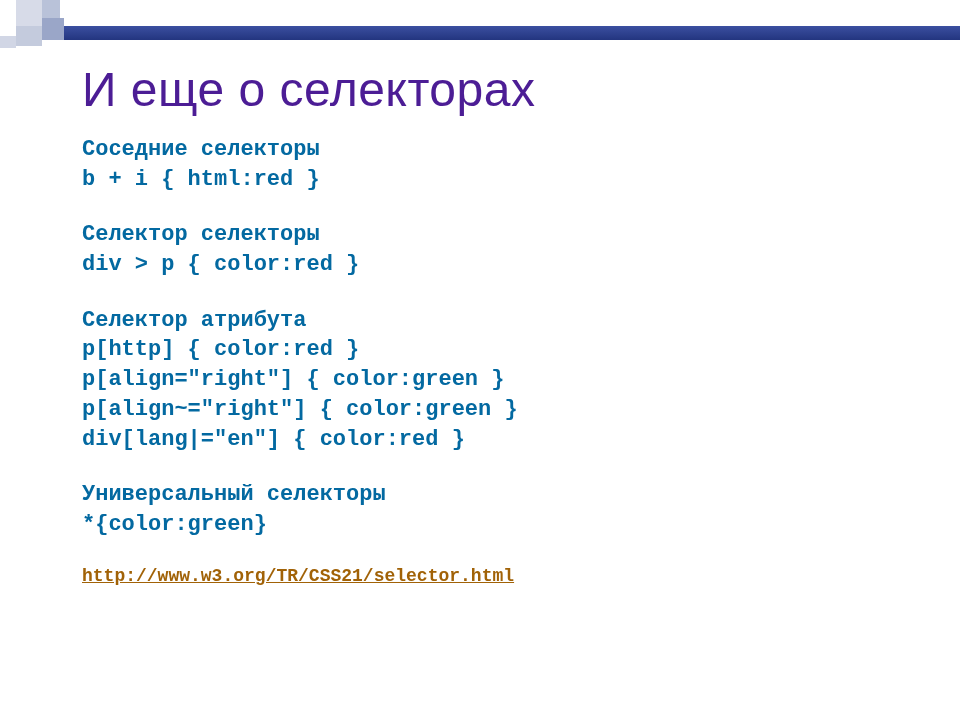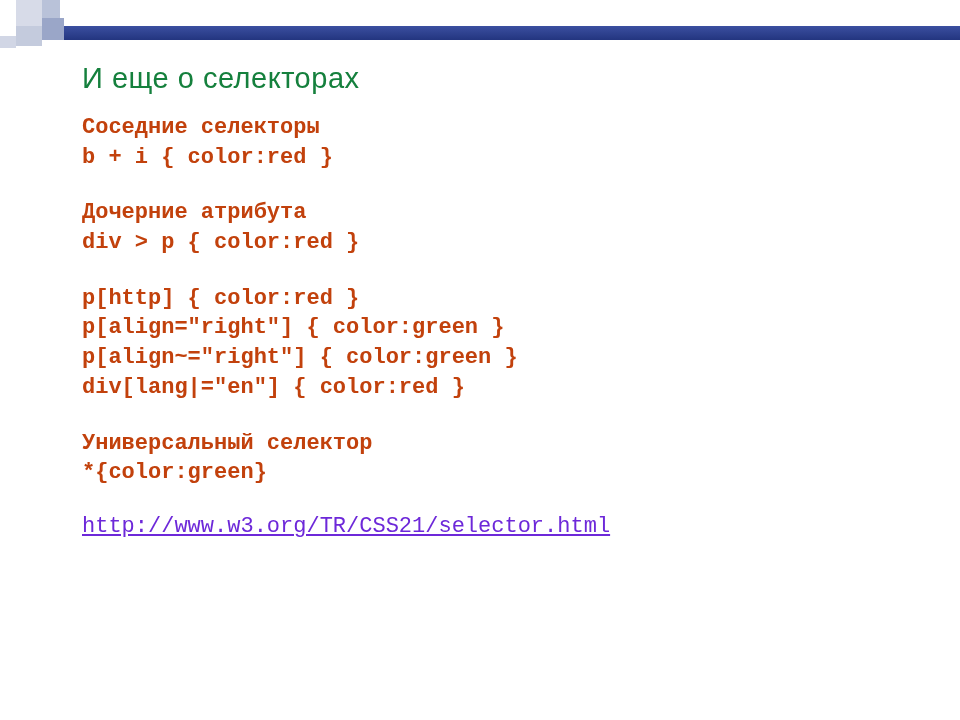"И еще о селекторах" h1.title { color: #15803d -> #4c1d95; font-size: 29px -> 48px }
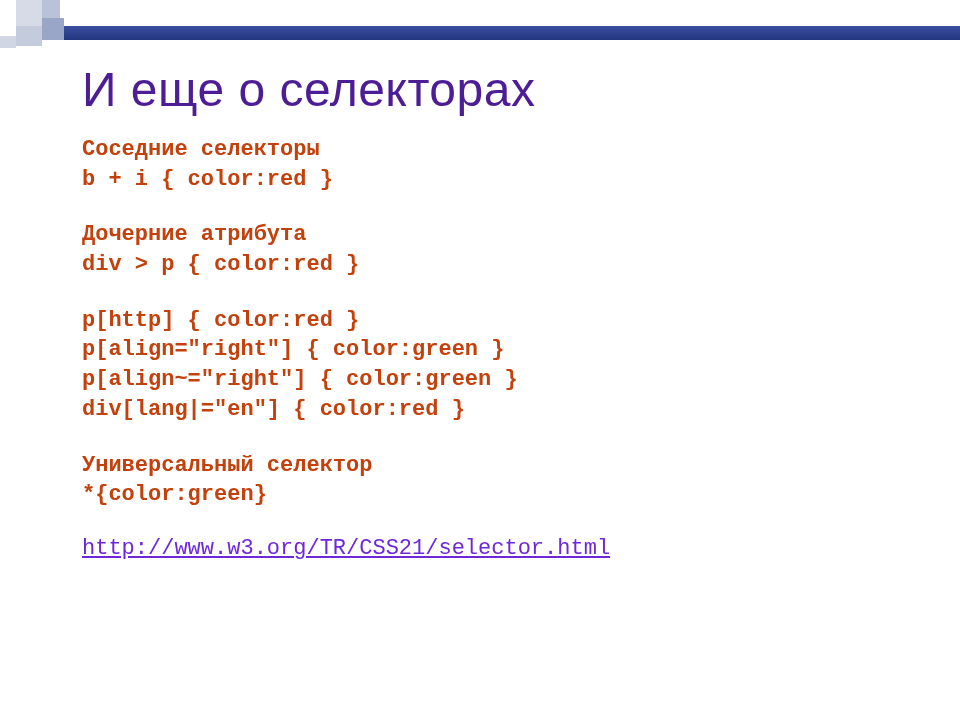"Соседние селекторы" .mono { color: #c2410c -> #0369a1 }
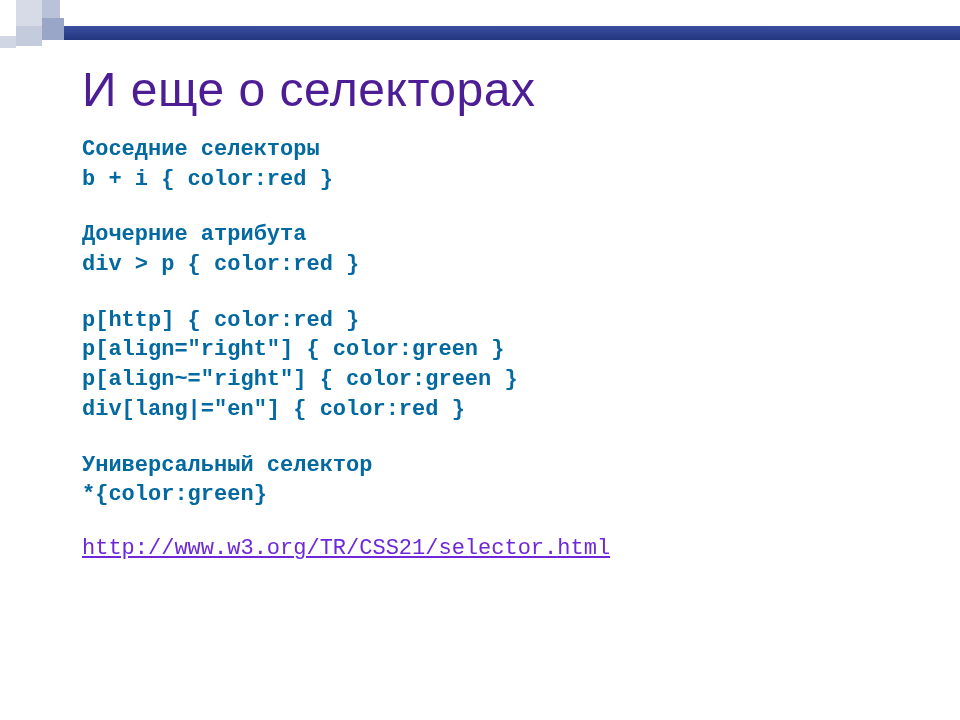"b + i { color:red" div.mono { text: color:red -> html:red }
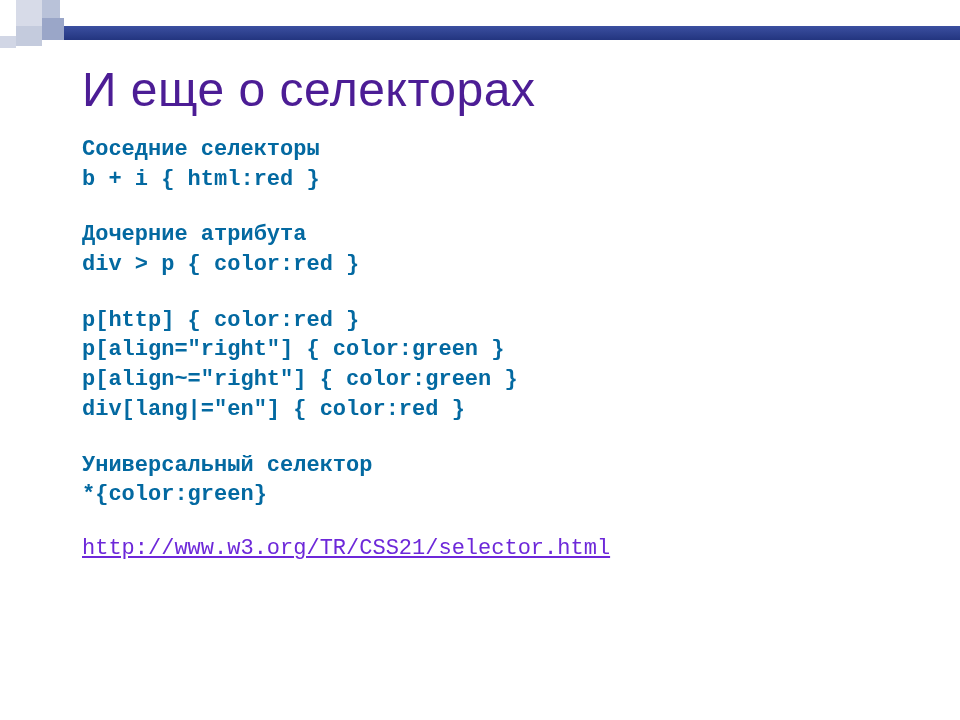"Дочерние атрибута" div.mono { text: Дочерние атрибута -> Селектор селекторы }
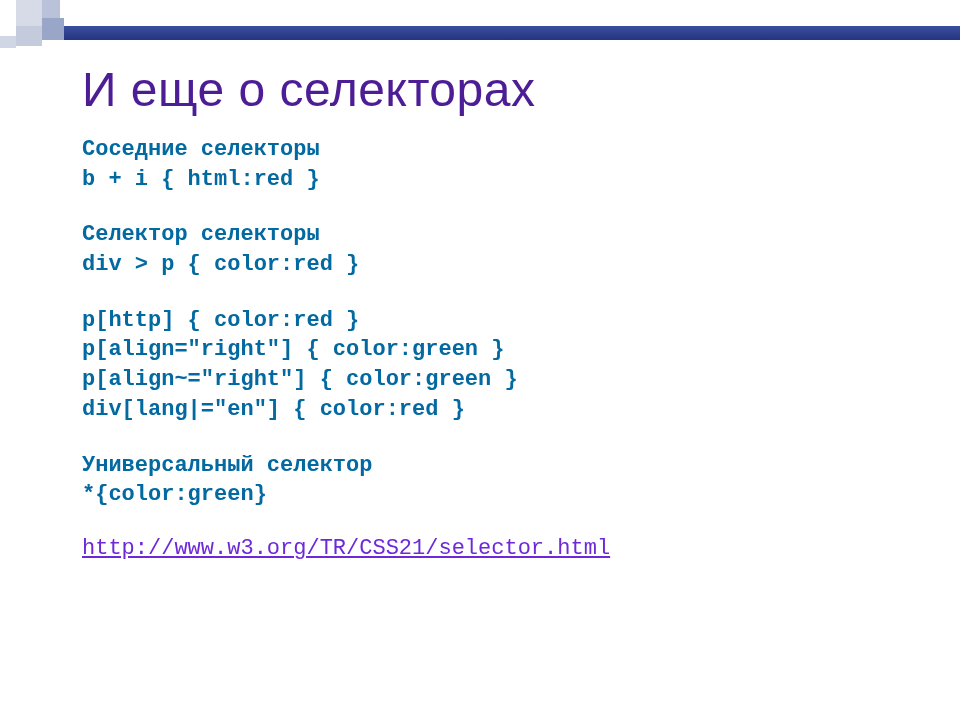"Селектор атрибута" div.mono { html: none -> <div>Селектор атрибута</div> }
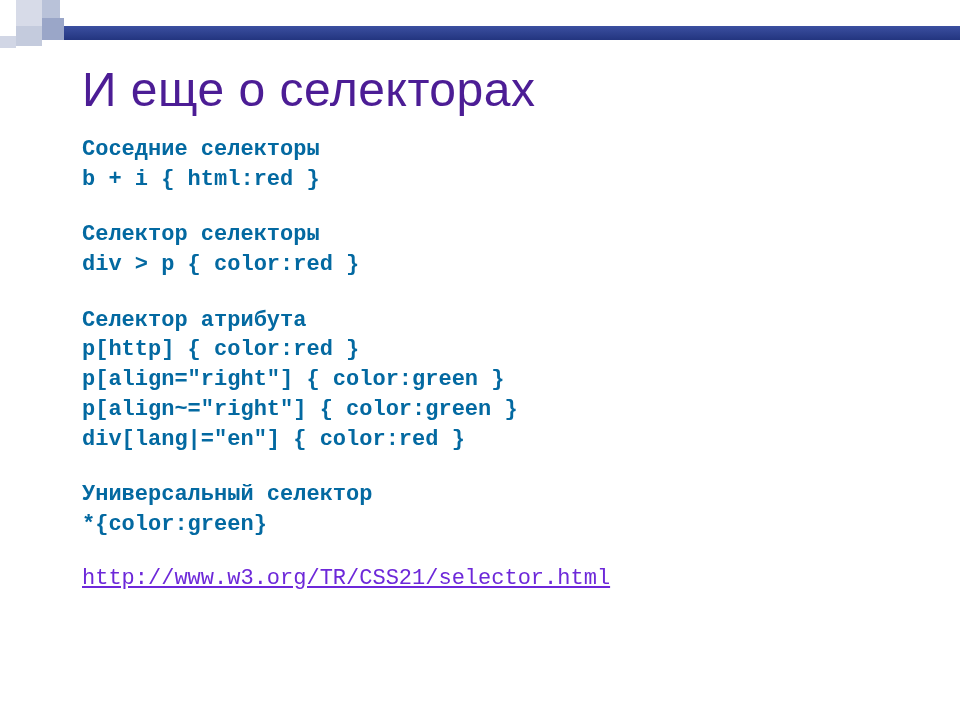"Универсальный селектор" div.mono { text: селектор -> селекторы }
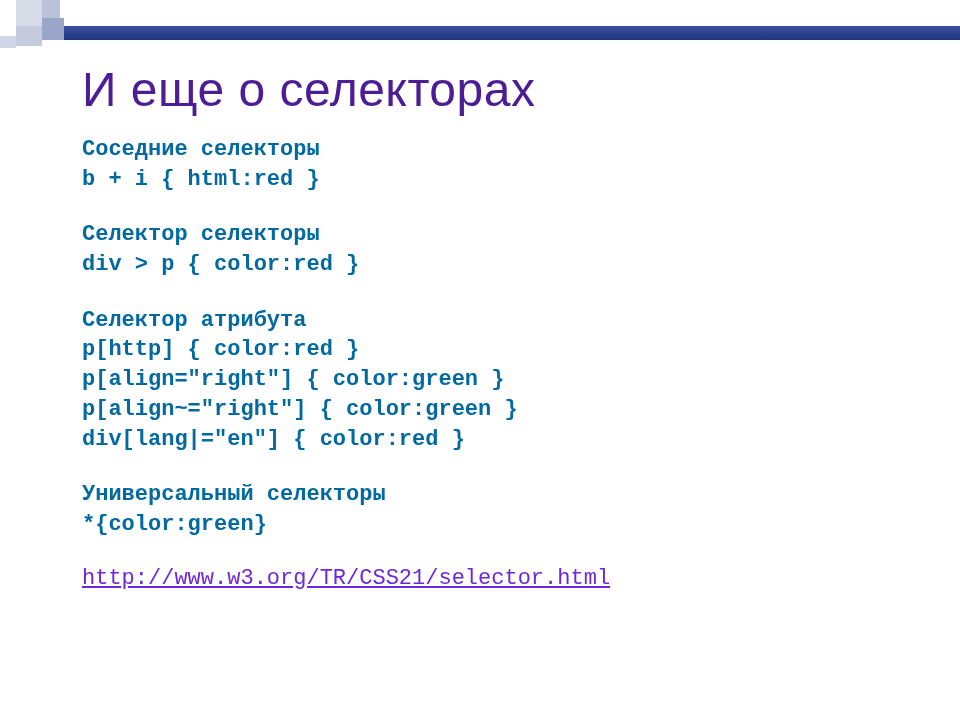"http://www.w3.org/TR/CSS21/selector.html" .link { color: #6d28d9 -> #a16207; font-size: 22px -> 18px; font-weight: normal -> bold }
